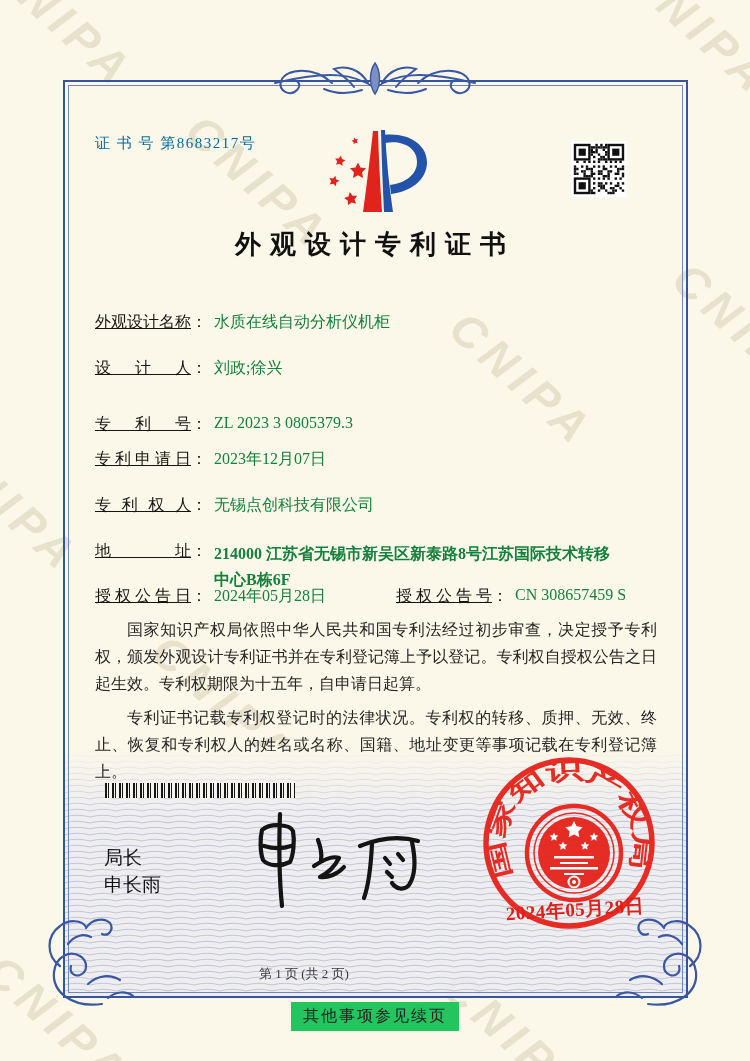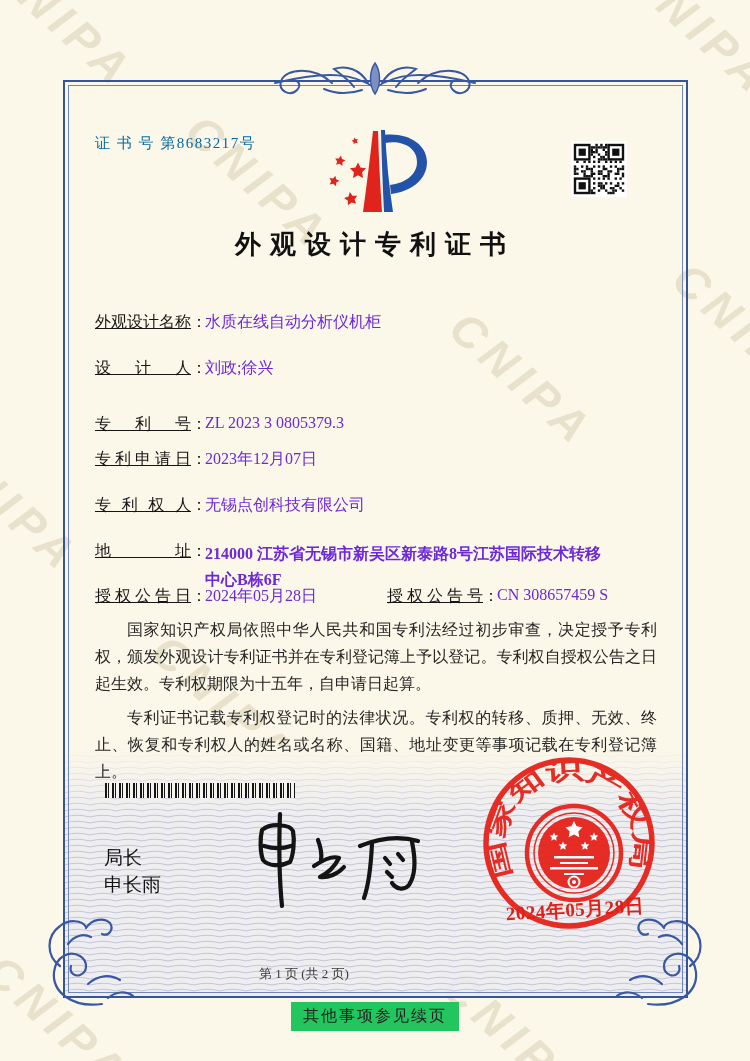"水质在线自动分析仪机柜" .fvalue { color: #6d28d9 -> #15803d; margin-left: 4px -> 13px }
